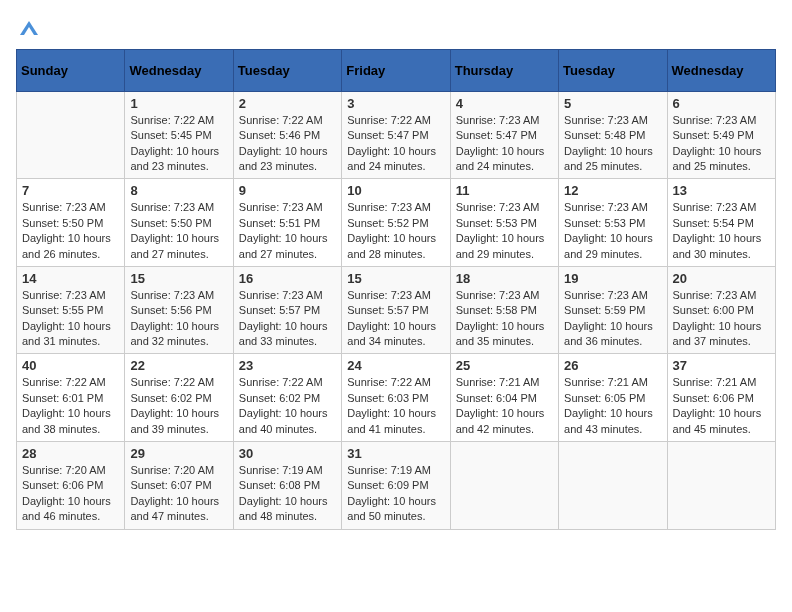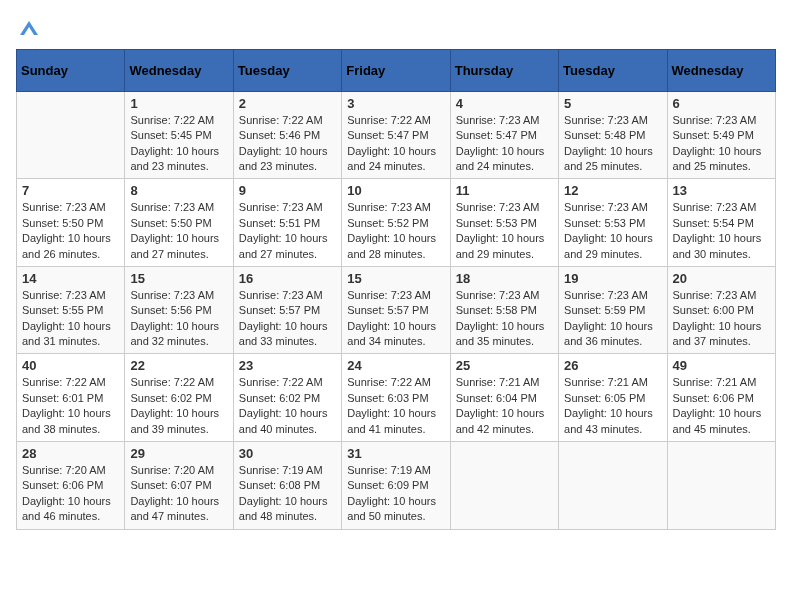"49" span.day-number { text: 49 -> 37 }
